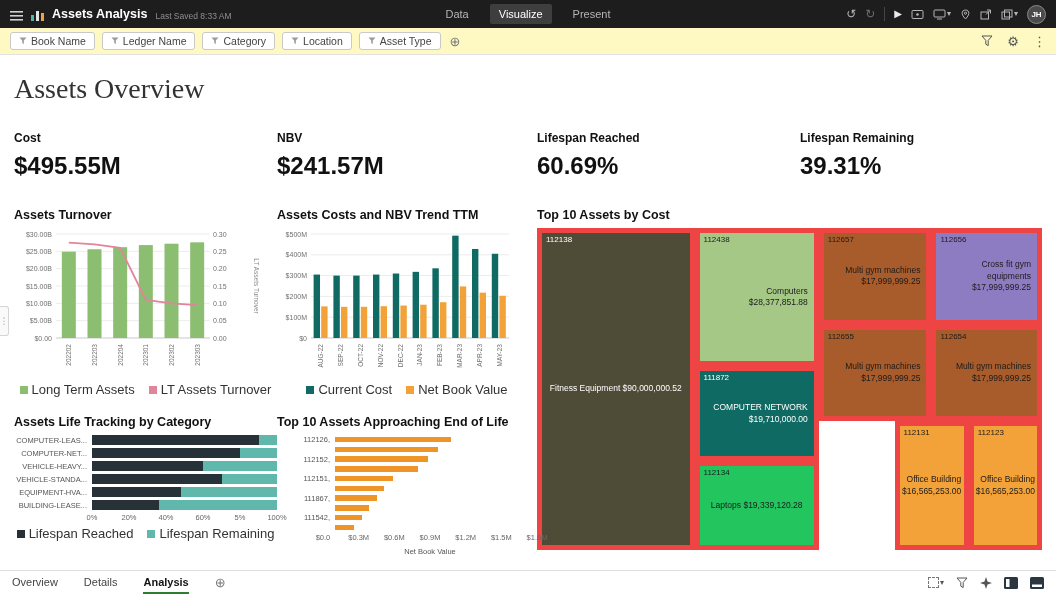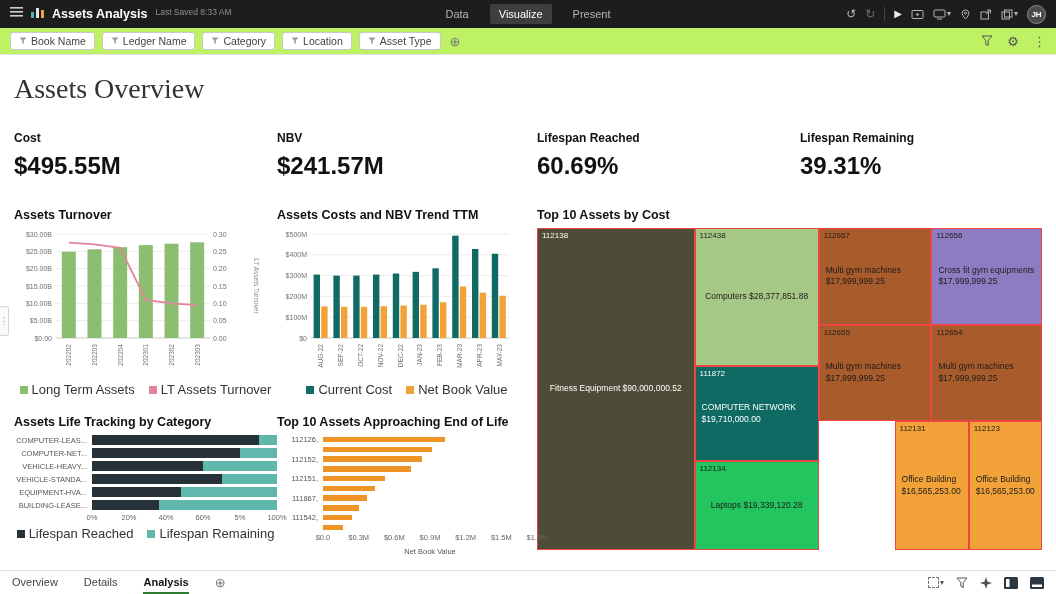"Assets Analysis" .h-left { align-items: flex-start -> flex-end }
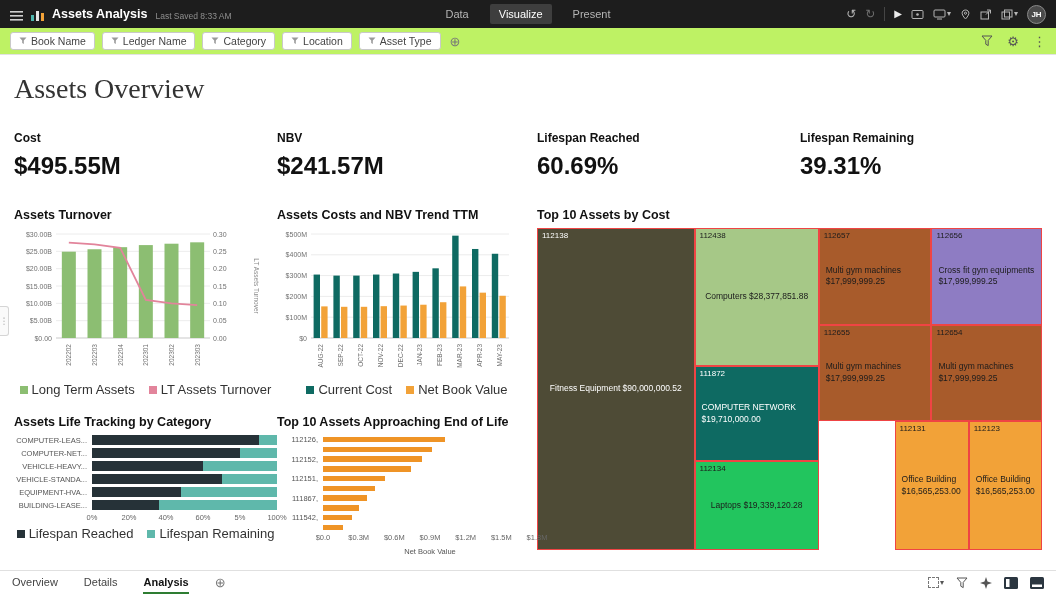"Book Name" .filterbar { background: #bef264 -> #fef9c3 }
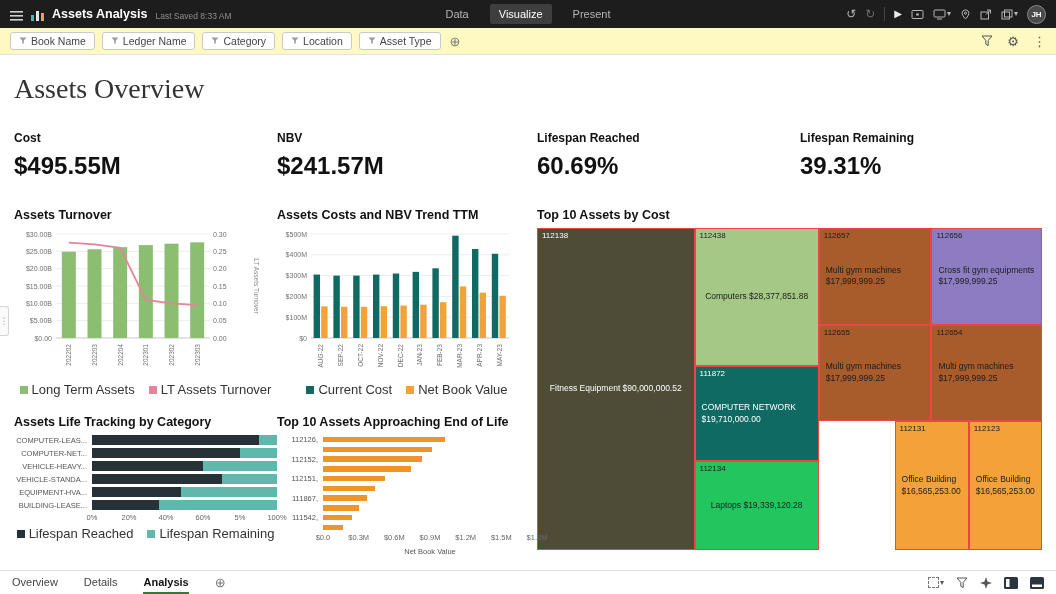"112138" .tile { border: 1px solid #ef4444 -> 5px solid #ef4444; text-align: left -> right }
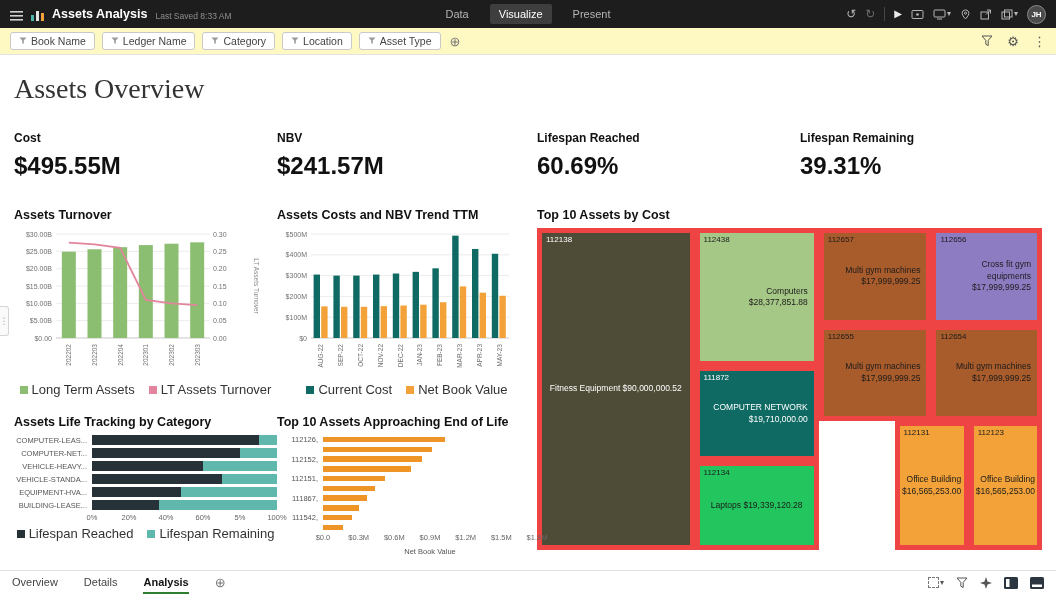"112126," .hlabel2 { width: 46px -> 58px }
